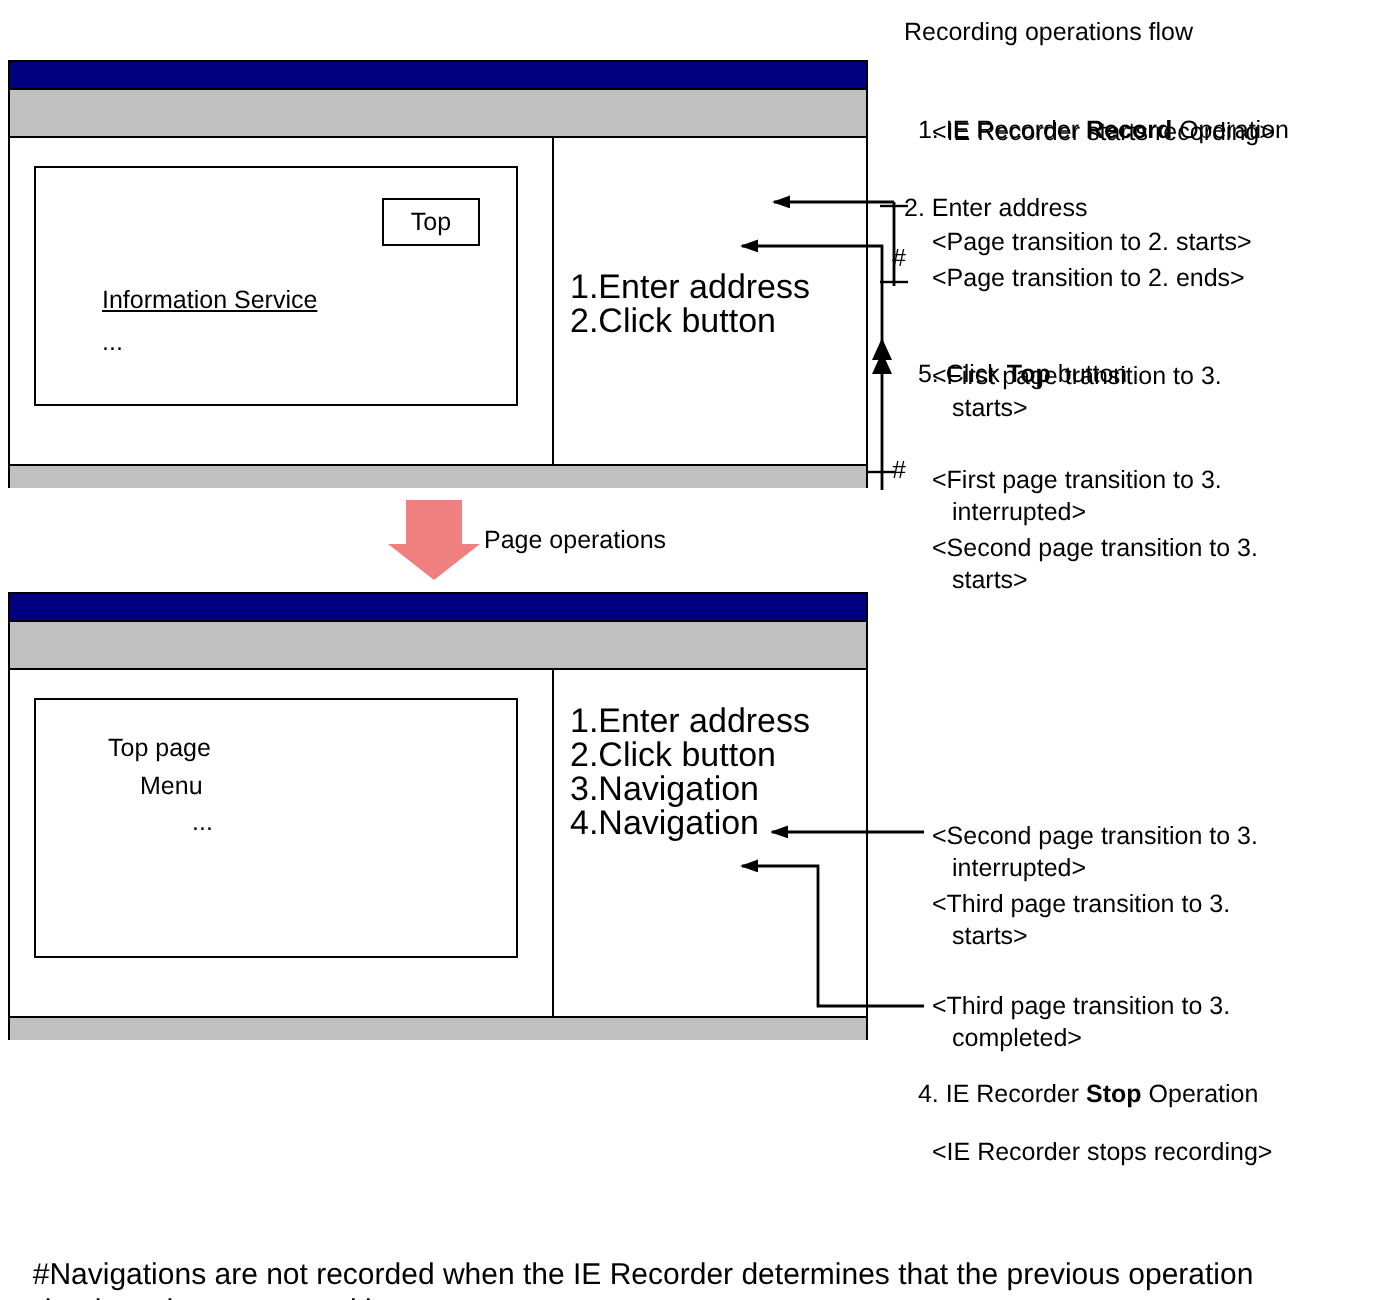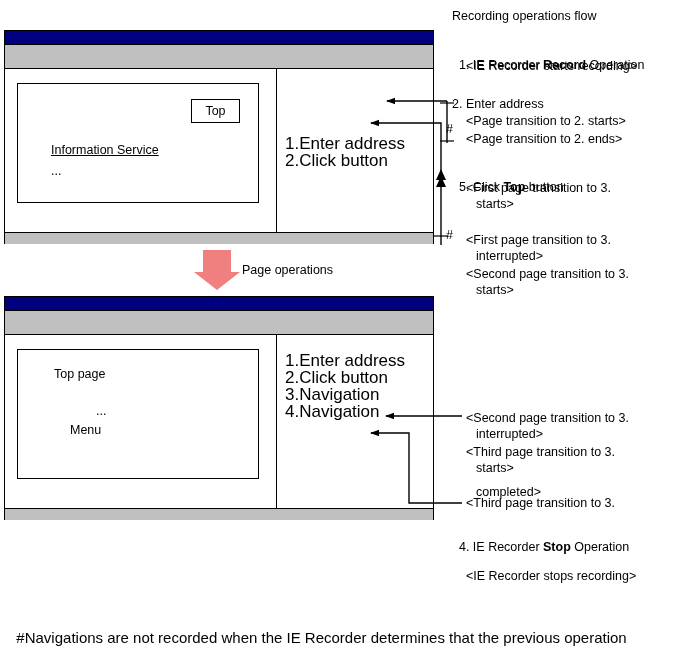"Menu" div.page-text { margin-top: 37px -> none }
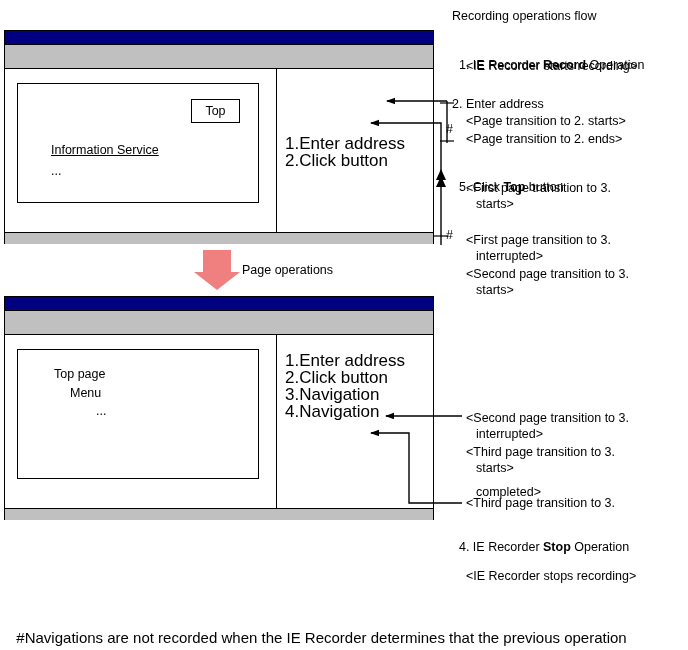"completed>" div.note { top: 484px -> 511px }
